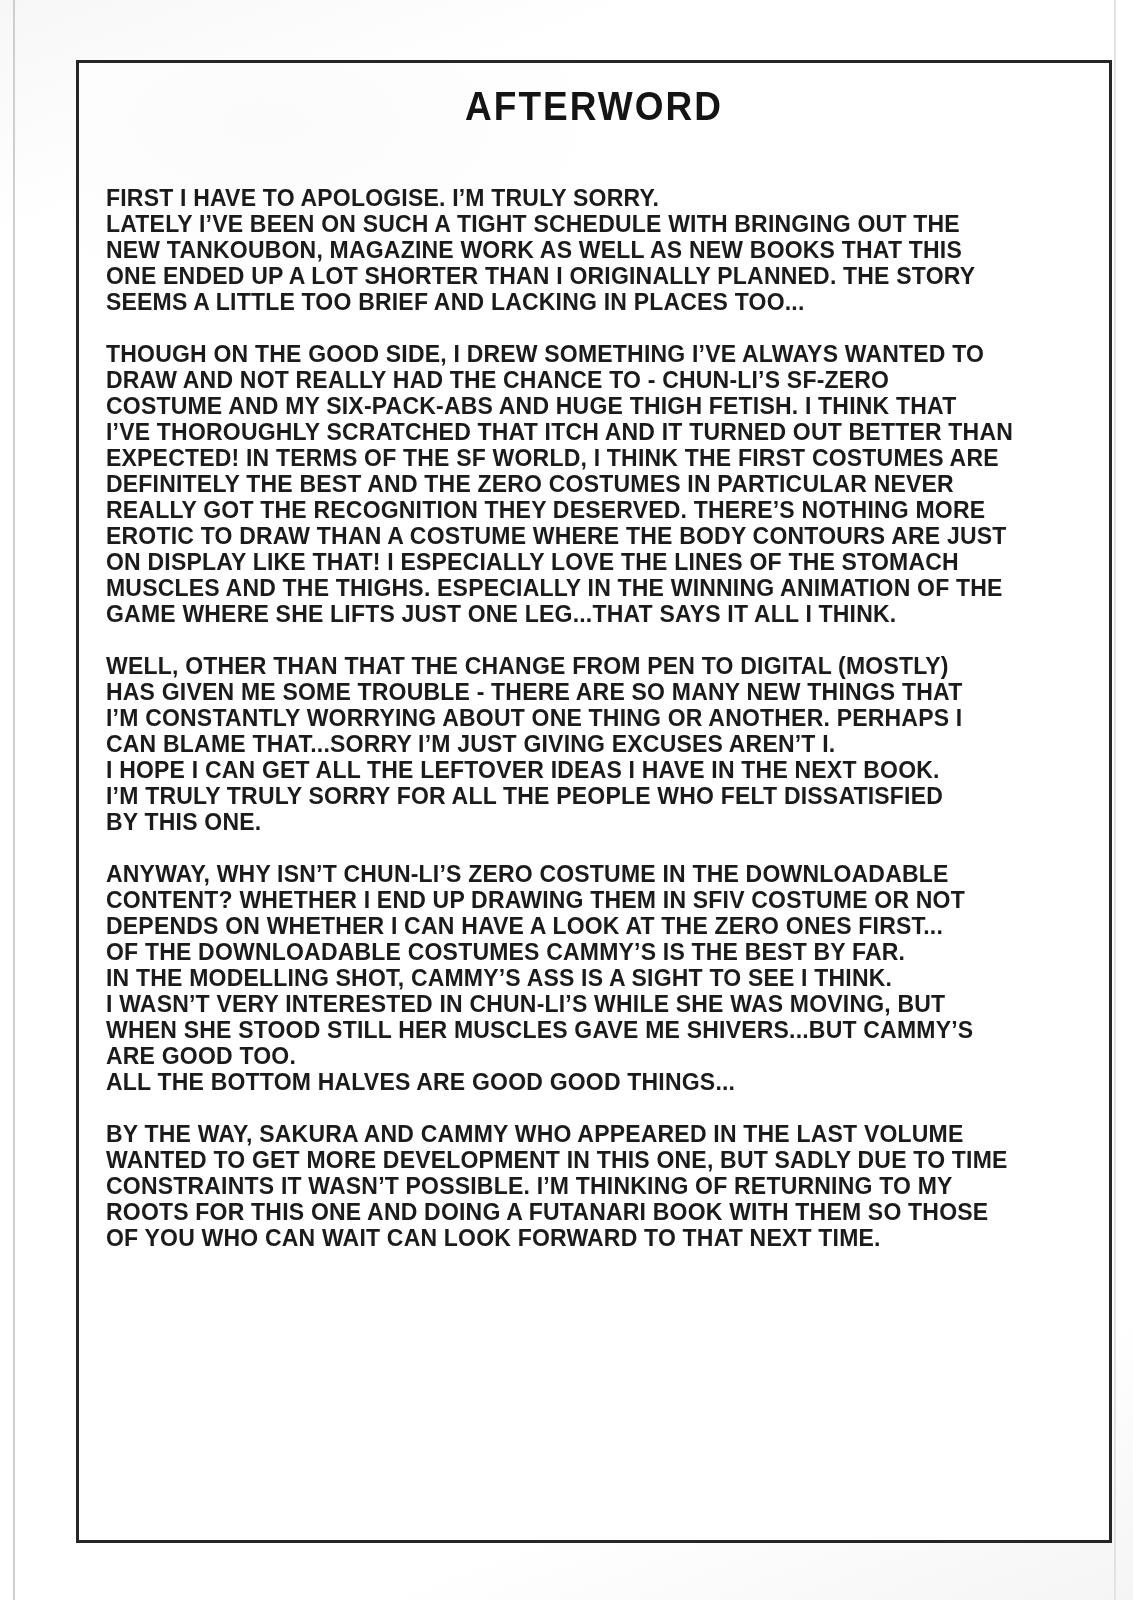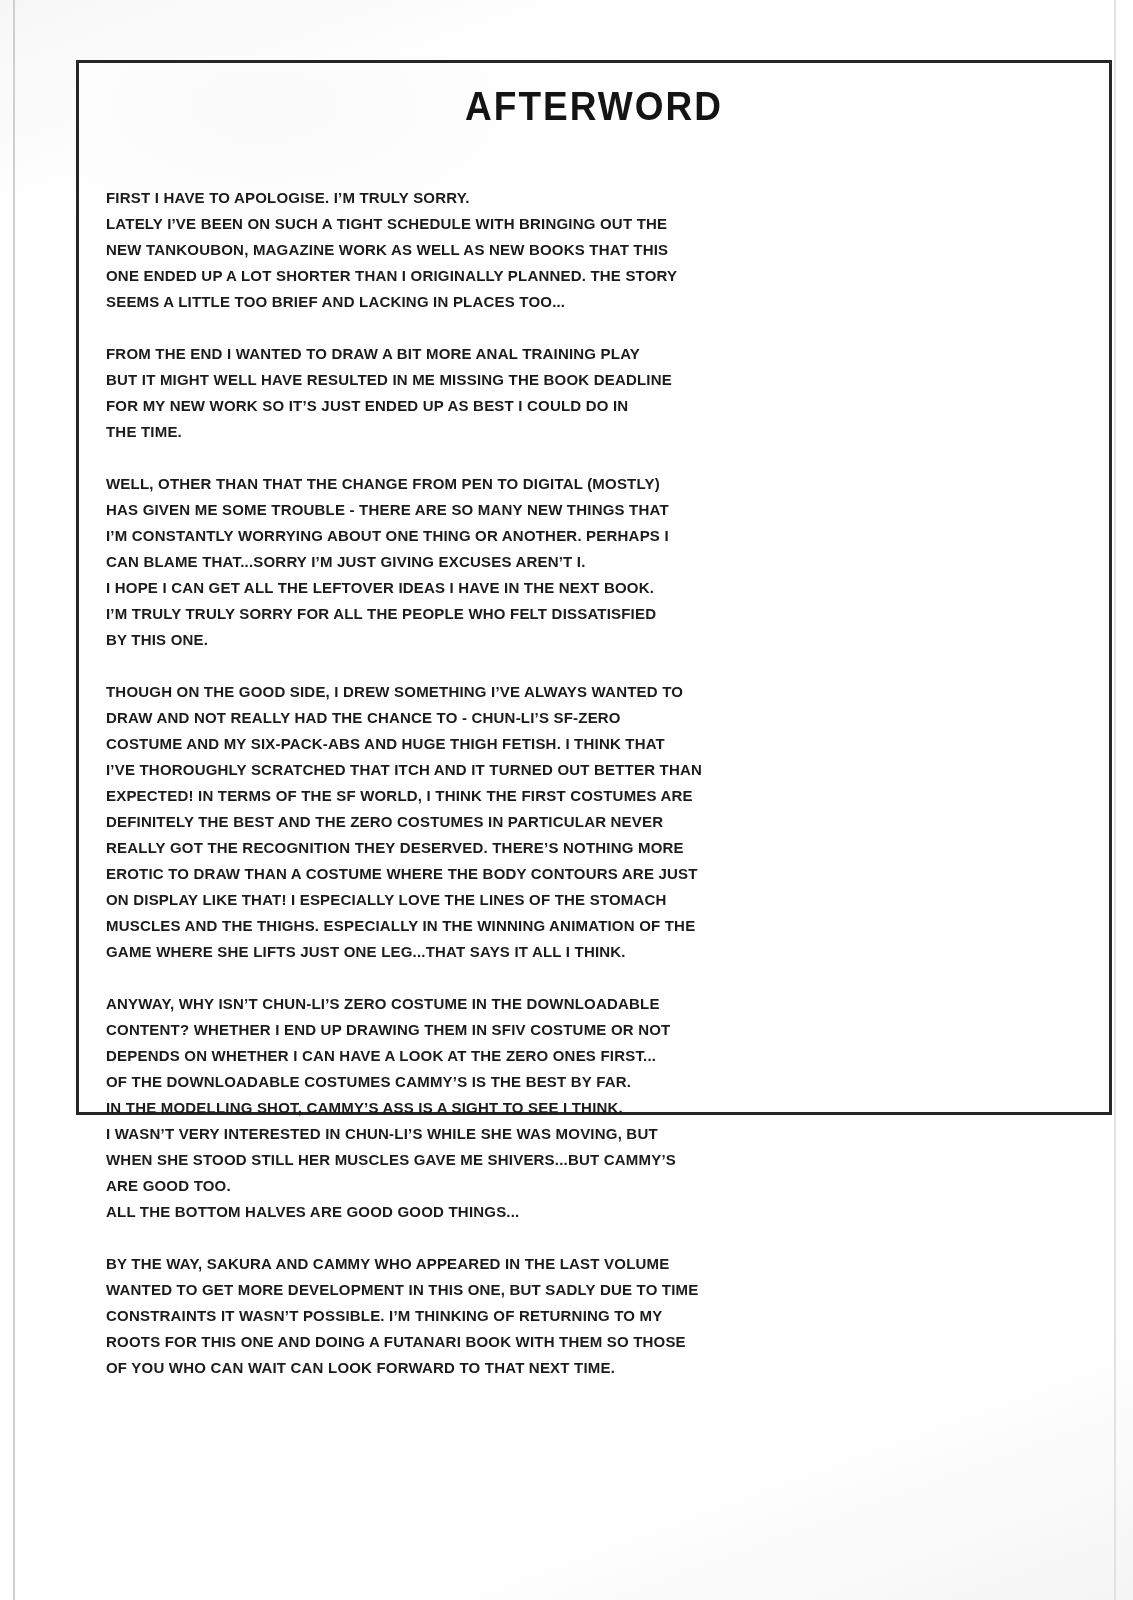"AFTERWORD" .frame { height: 1055px -> 1483px }
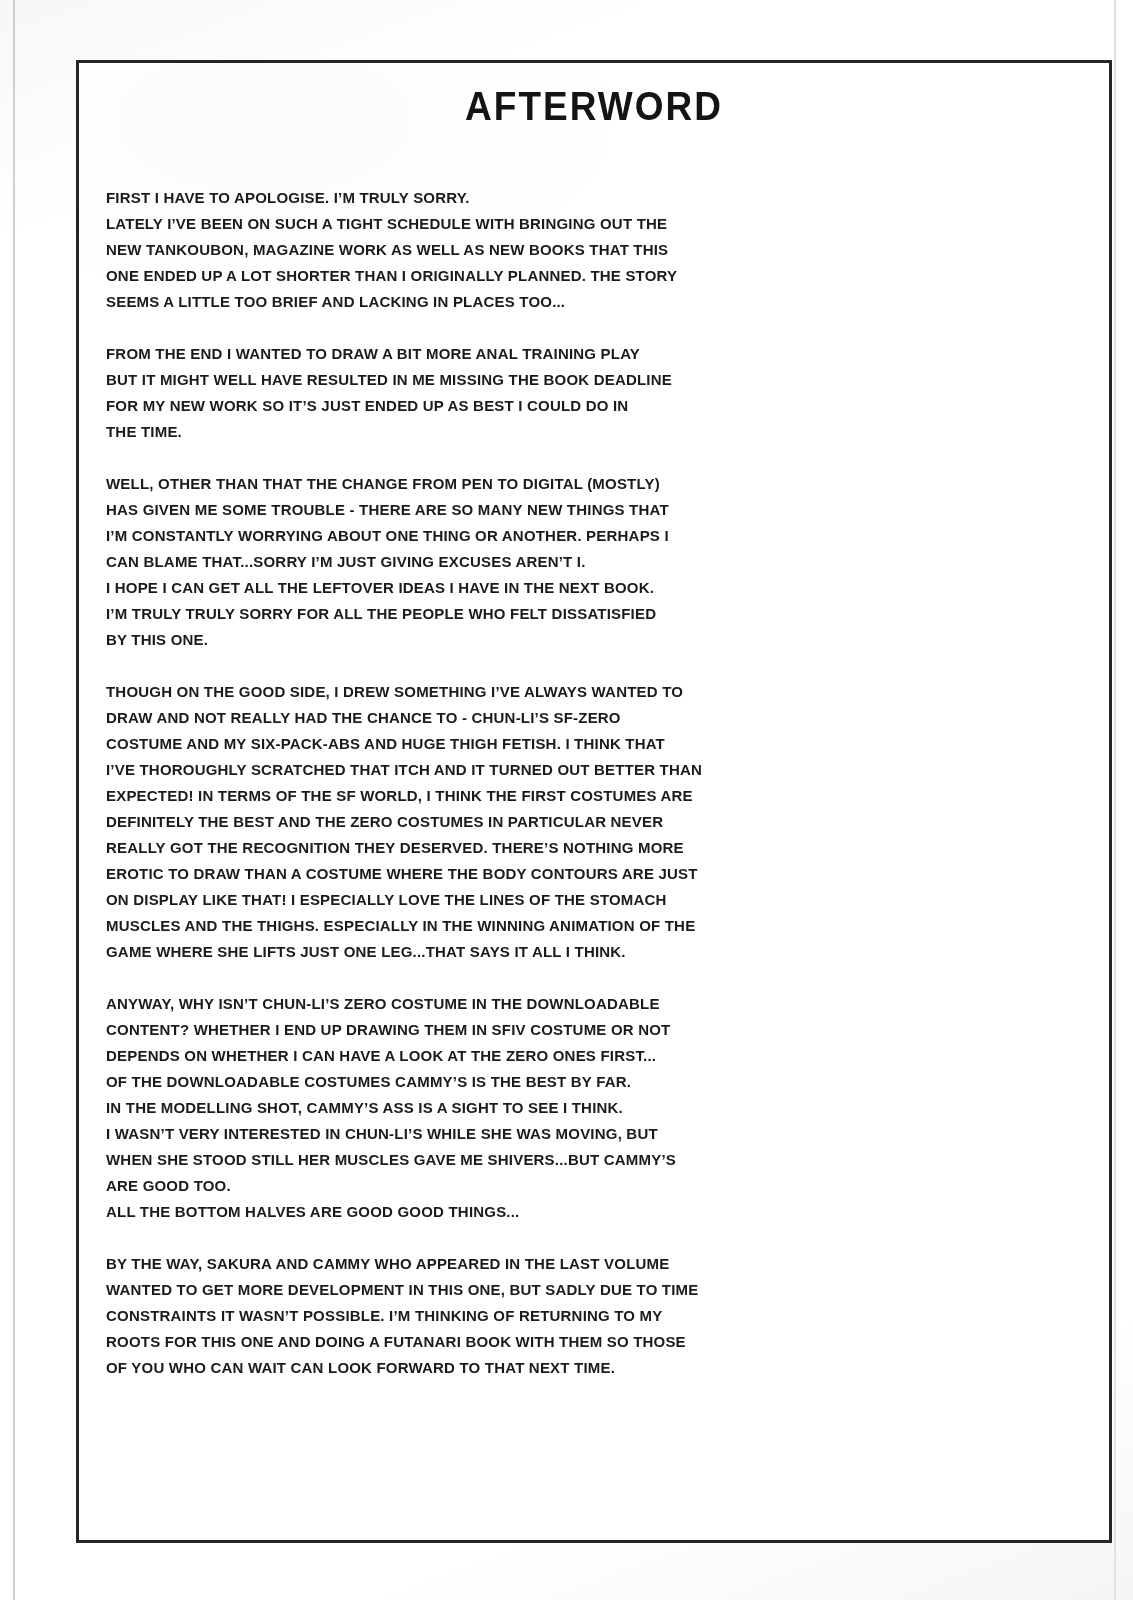"FIRST I HAVE TO APOLOGISE." .para { font-size: 15px -> 23px }
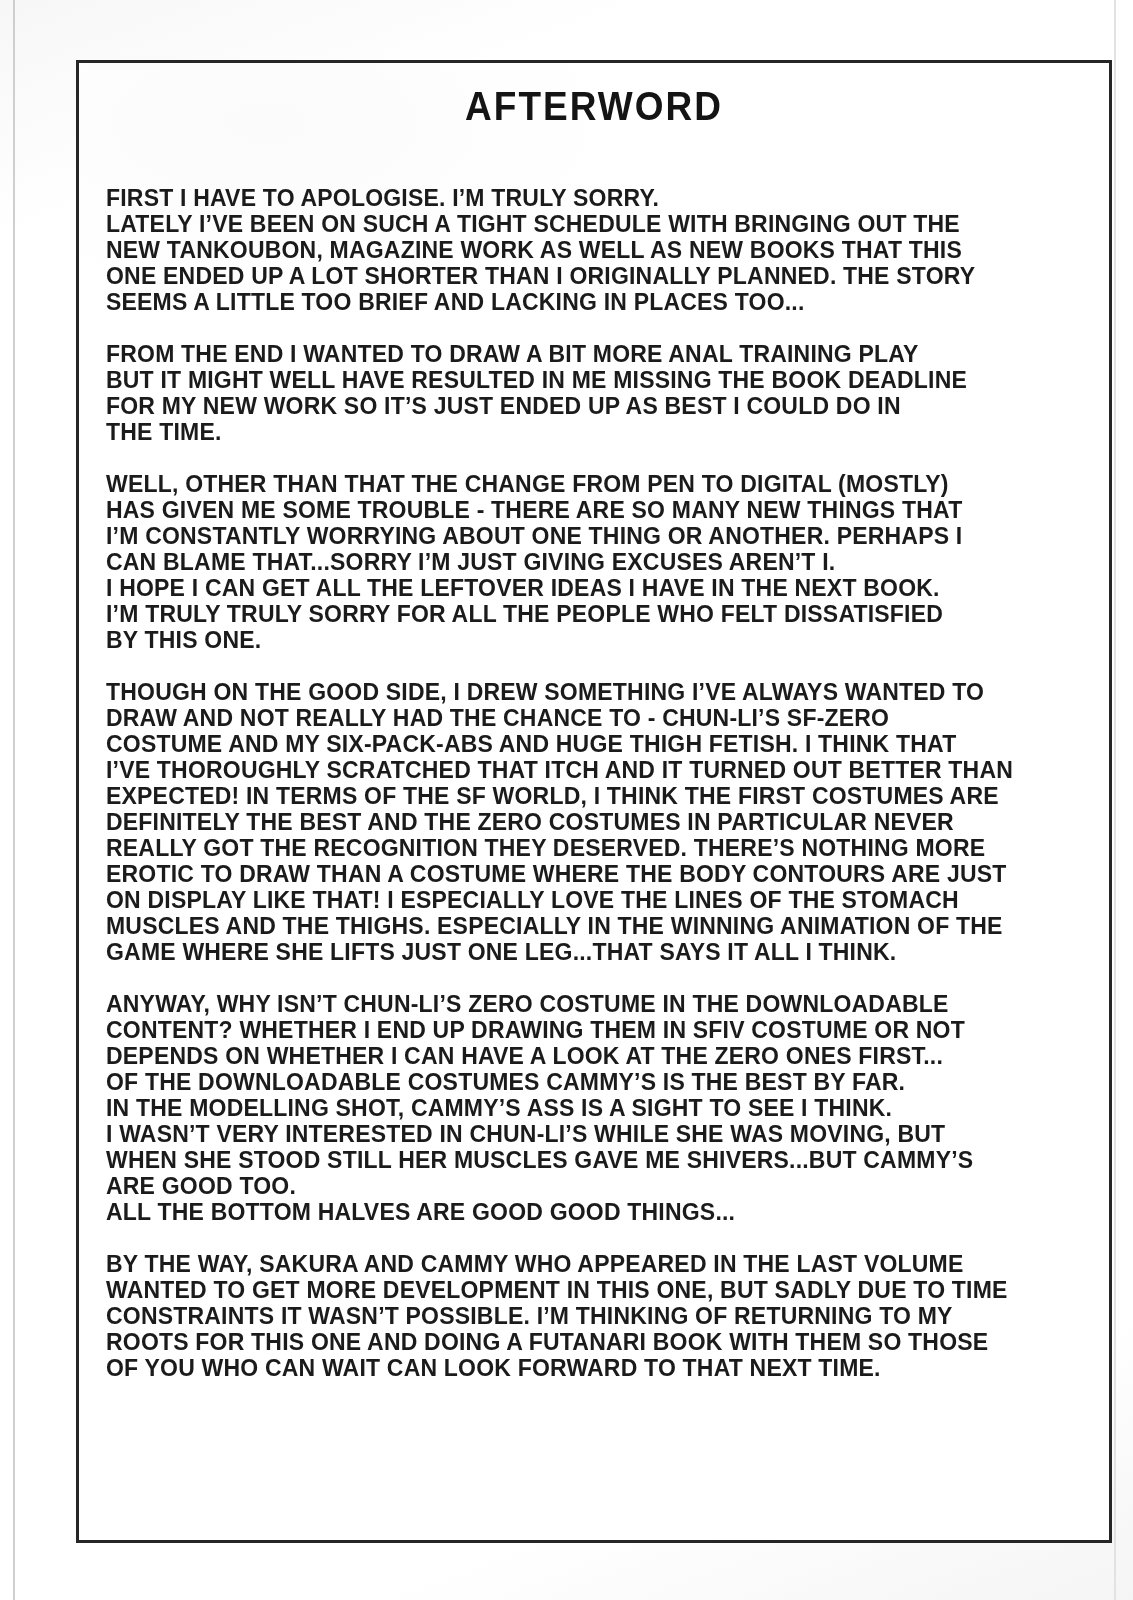"FROM THE END I WANTED" p.para { html: <p>FROM THE END I WANTED TO DRAW A BIT MORE ANAL TRAINING PLAY BUT IT MIGHT WELL HAVE RESULTED IN ME MISSING THE BOOK DEADLINE FOR MY NEW WORK SO IT’S JUST ENDED UP AS BEST I COULD DO IN THE TIME.</p> -> none }
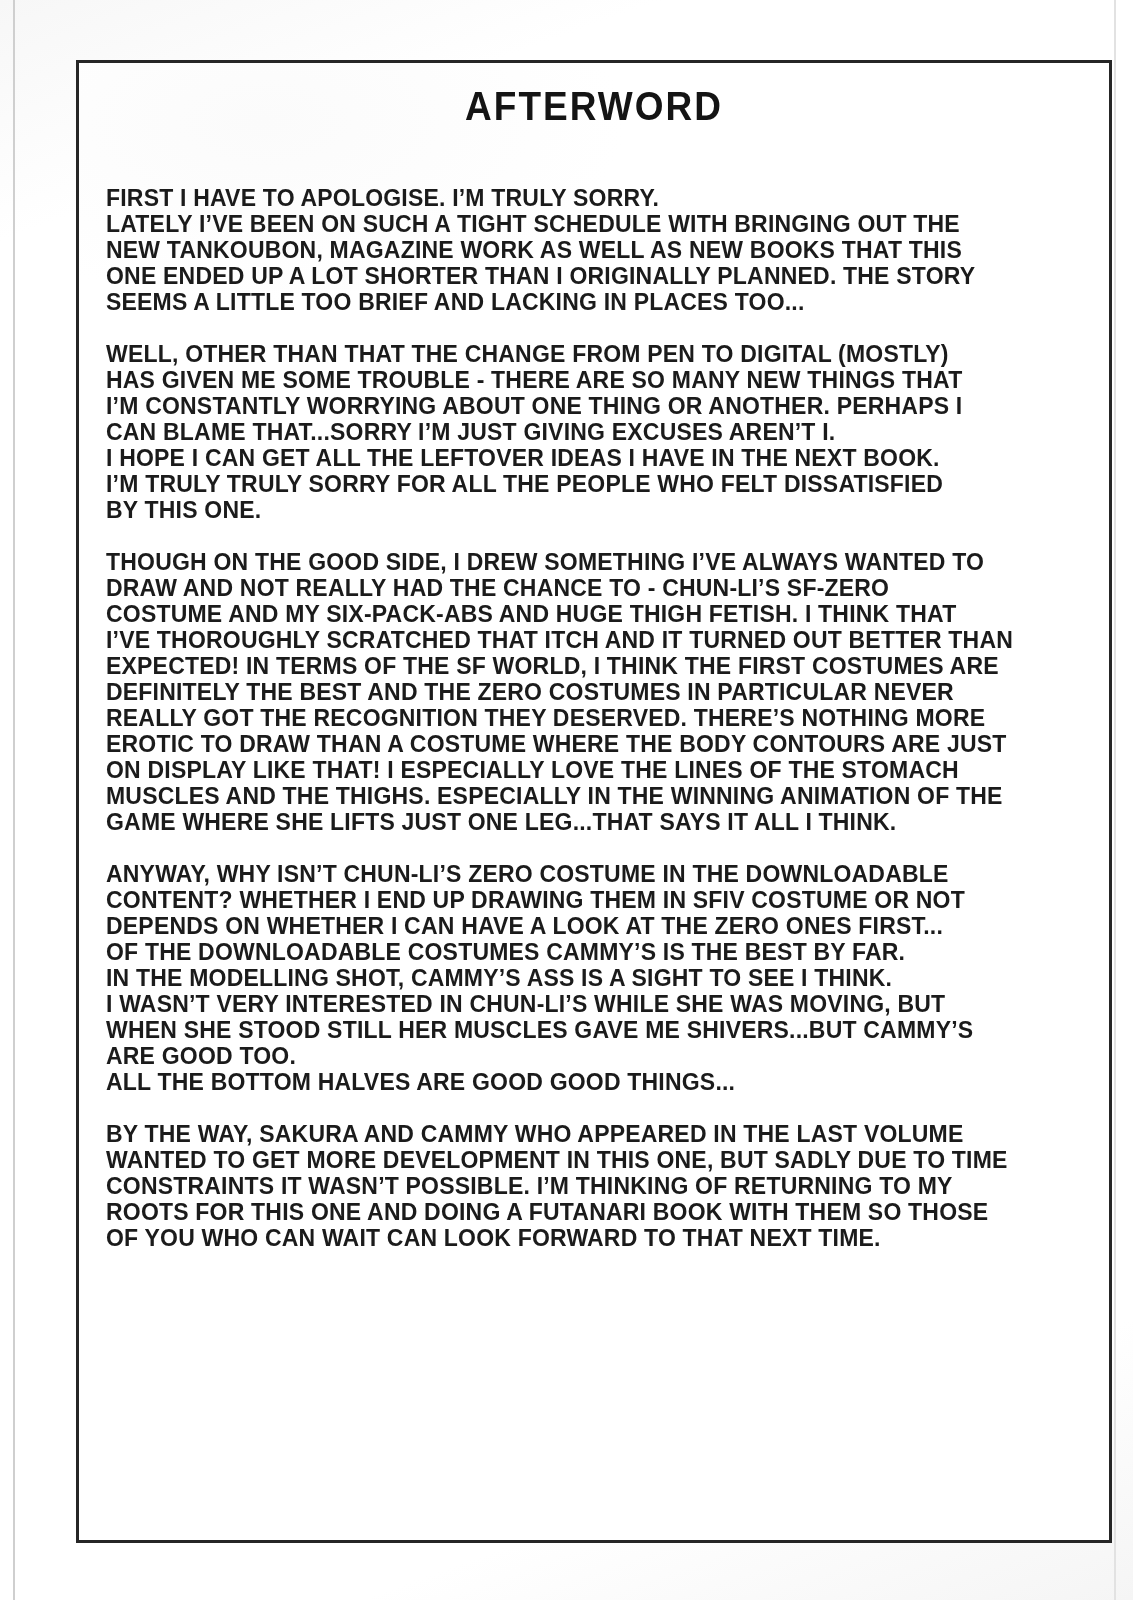"WELL, OTHER THAN THAT THE" p.para { order: before "THOUGH ON THE GOOD SIDE," -> after "THOUGH ON THE GOOD SIDE," }
